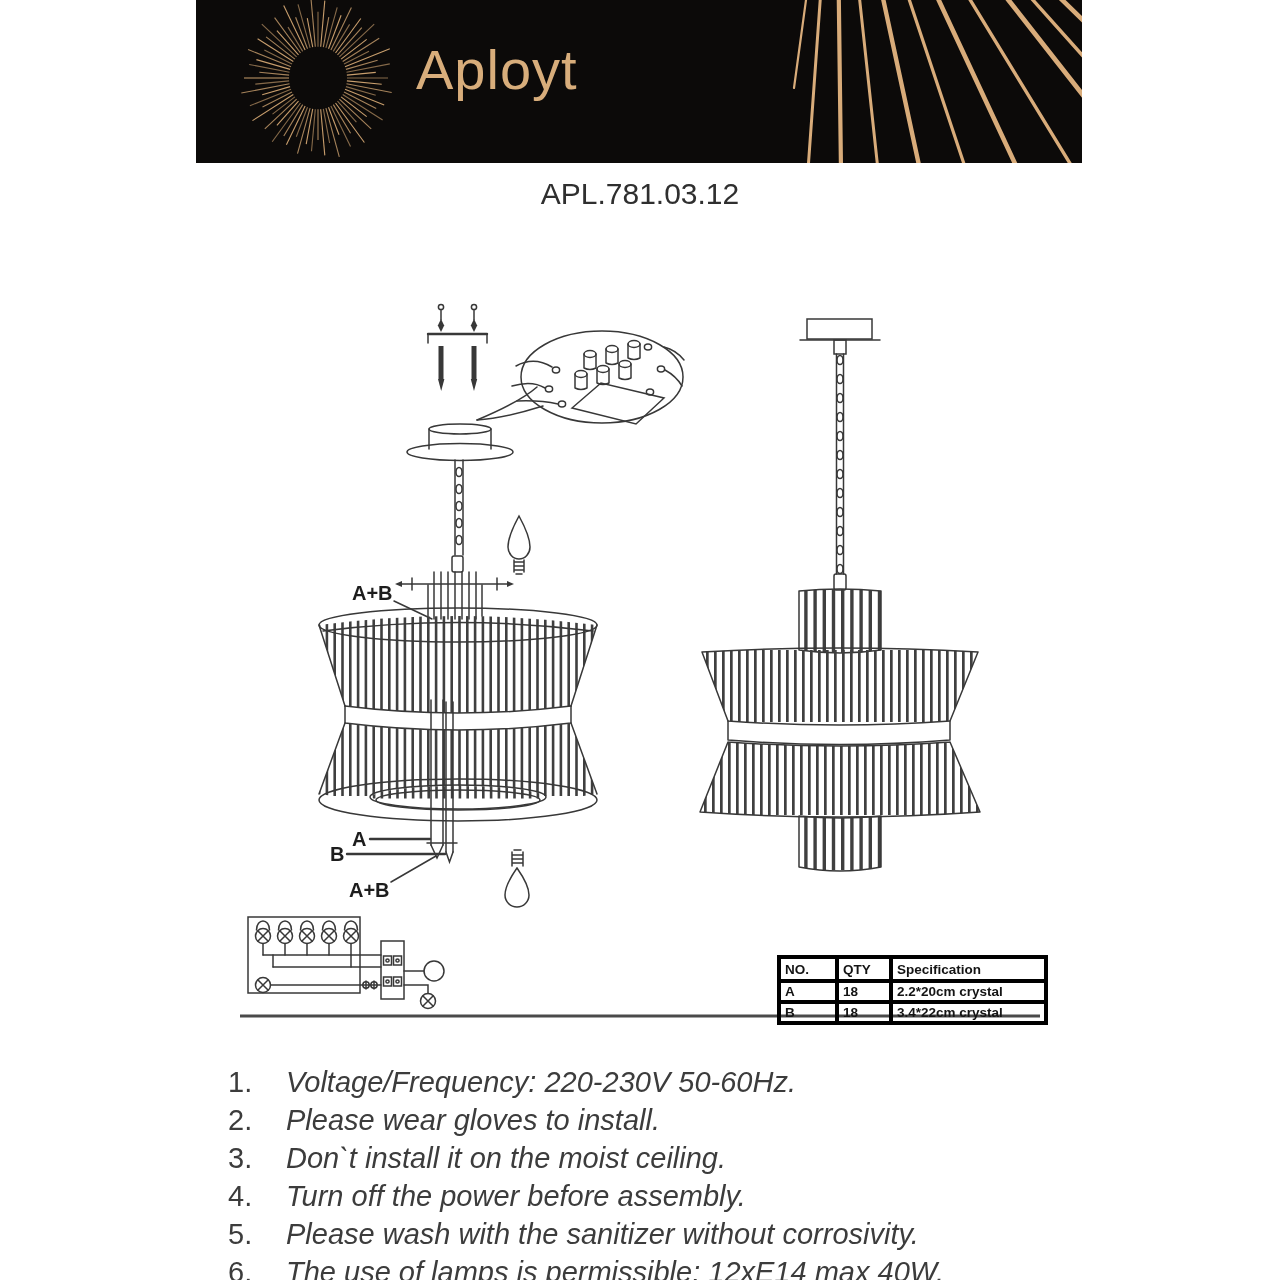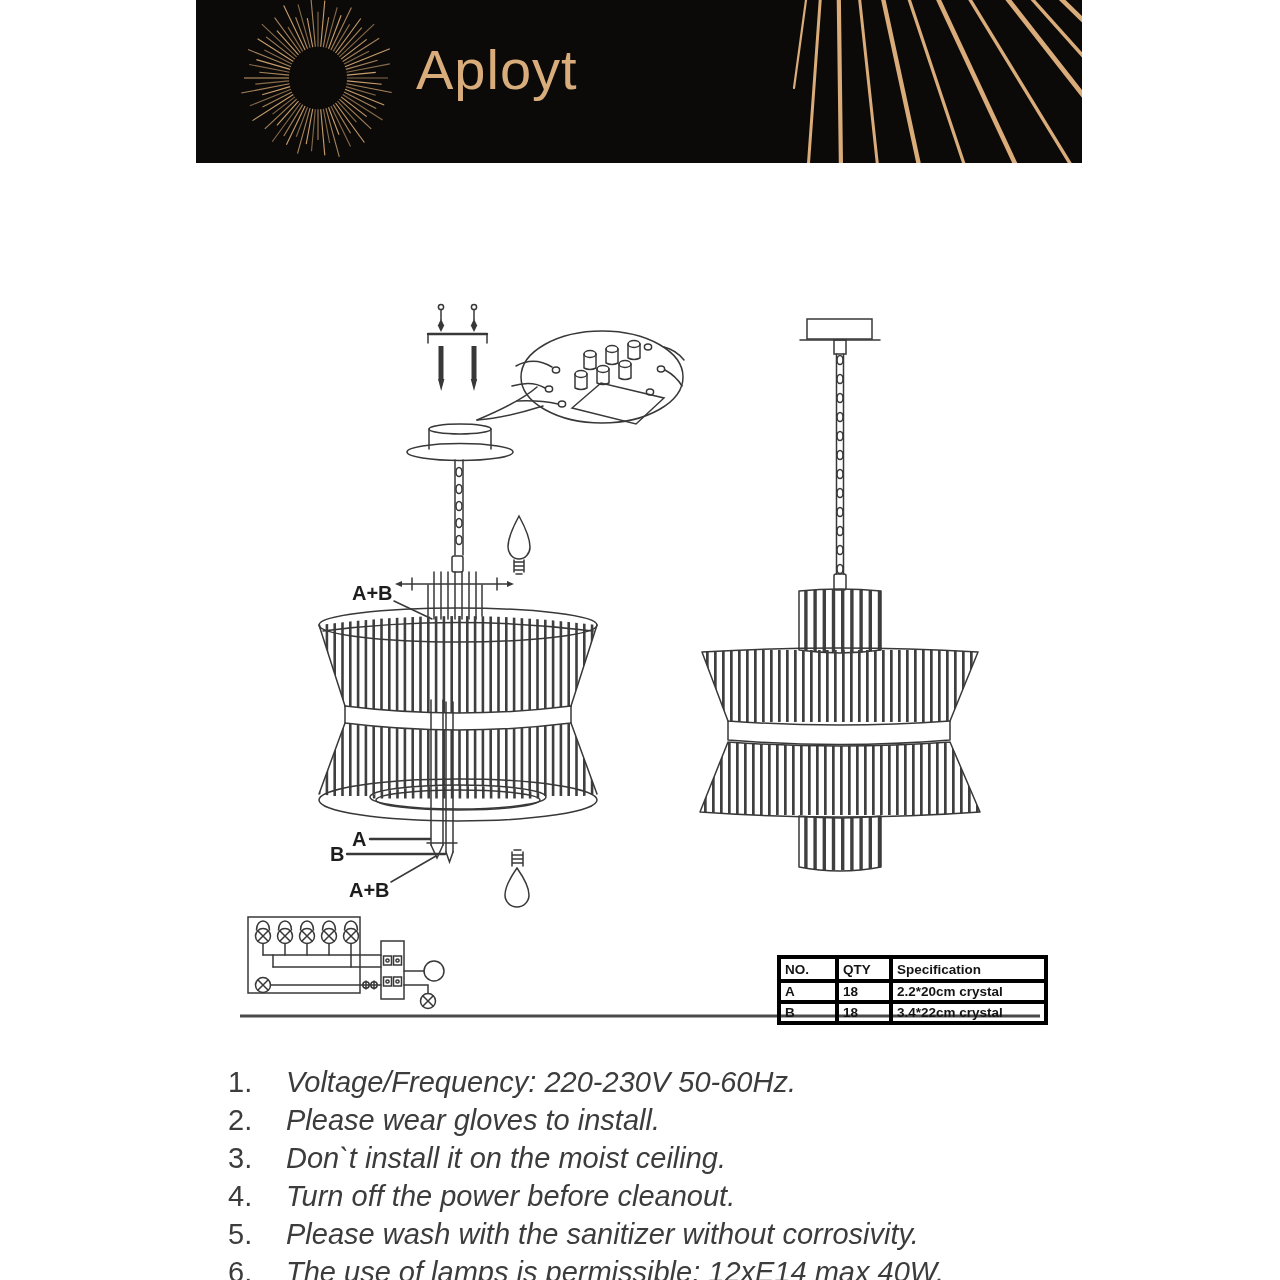"APL.781.03.12" div.t2 { html: none -> <div>APL.781.03.12</div> }
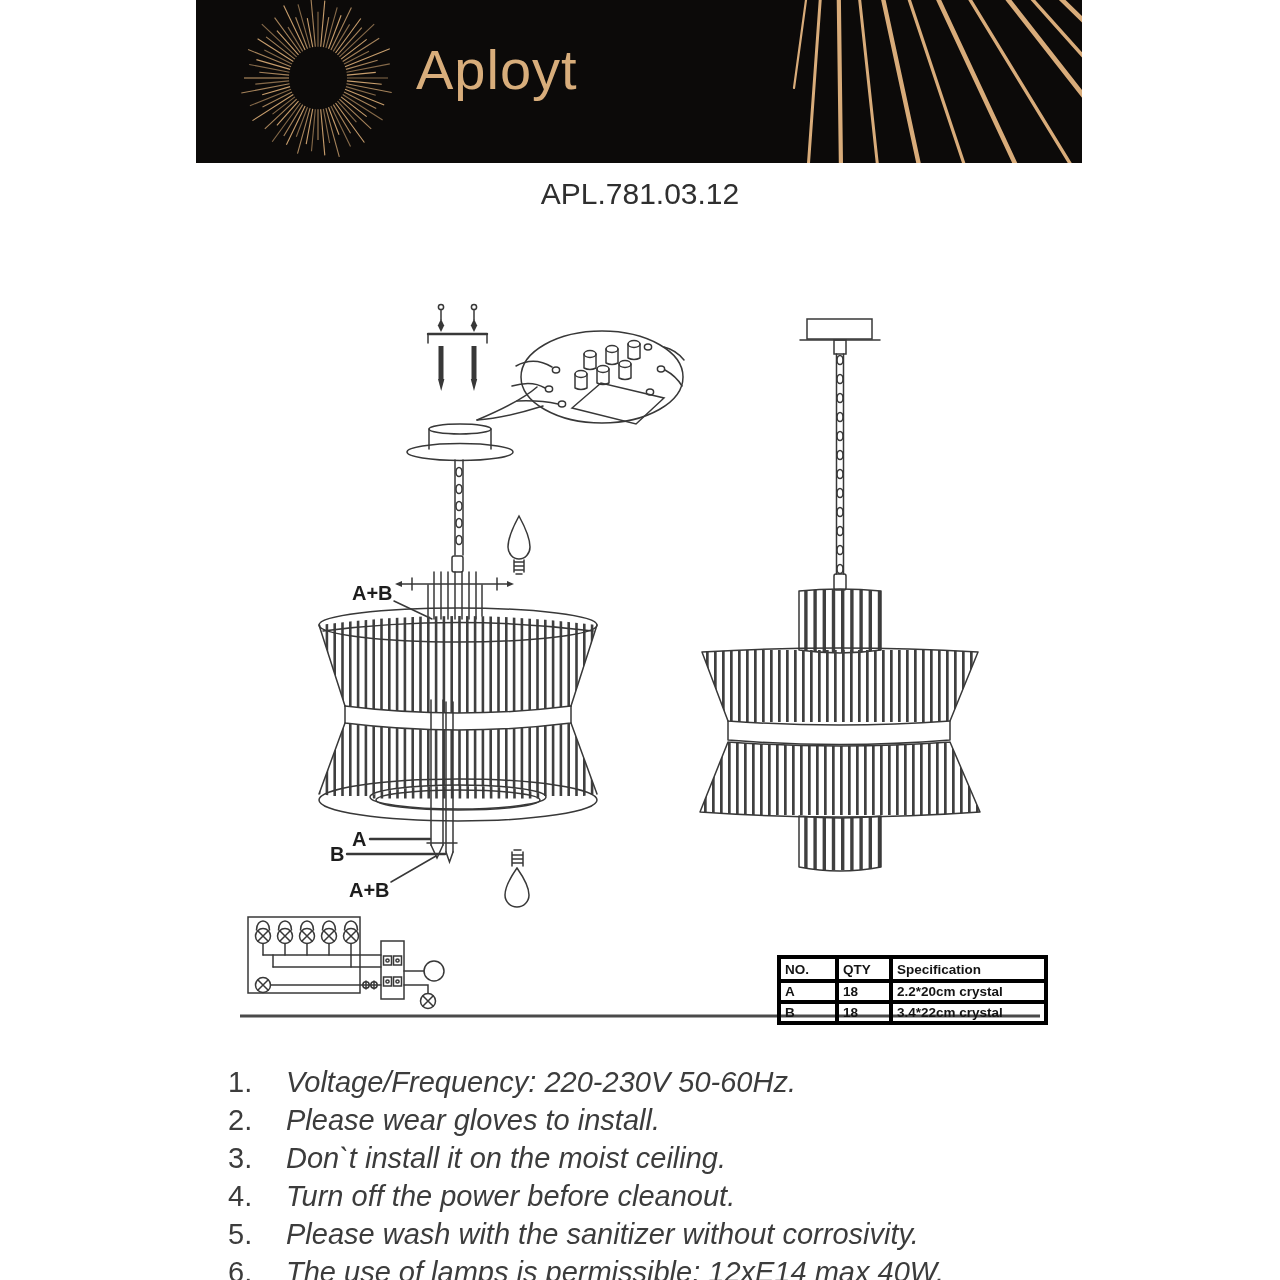"Turn off the power before" span.ins-text { text: cleanout -> assembly }
